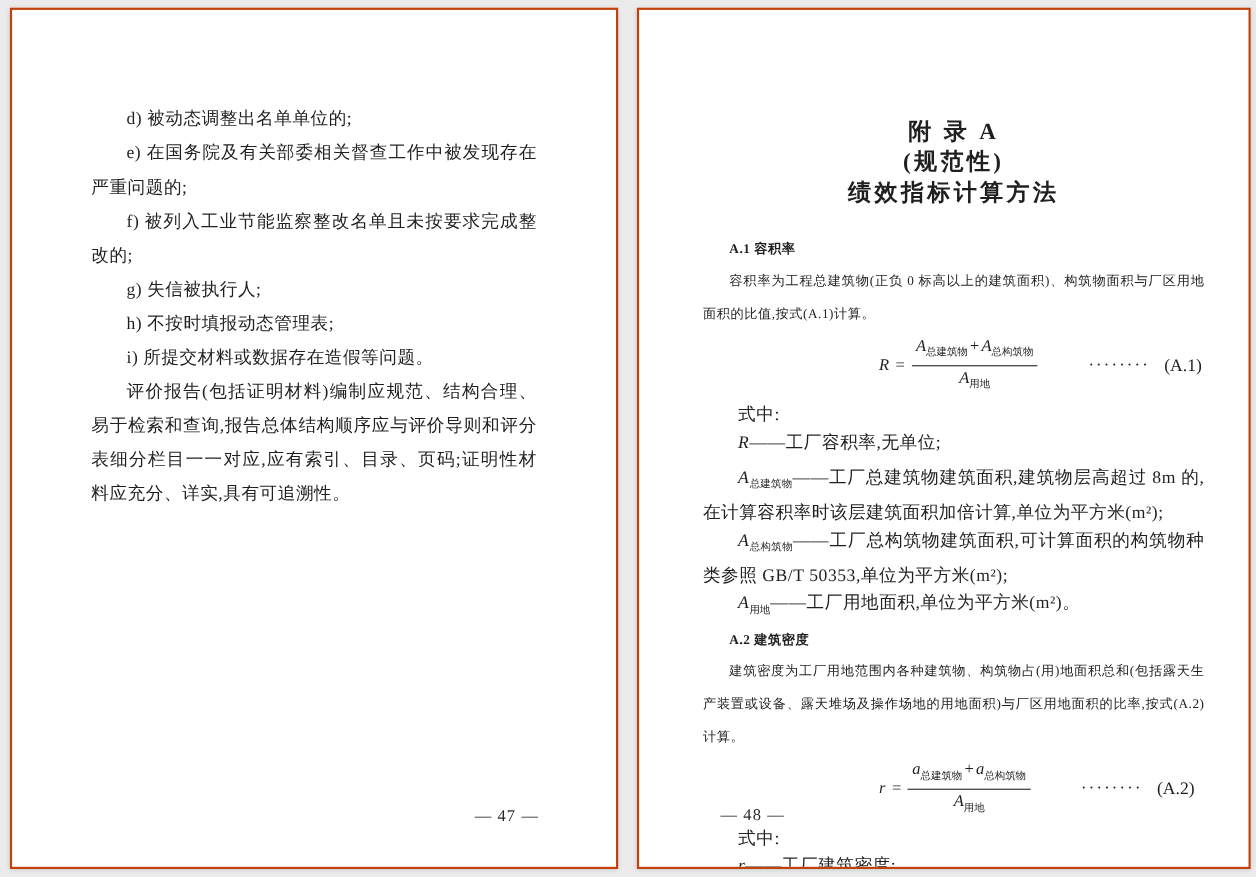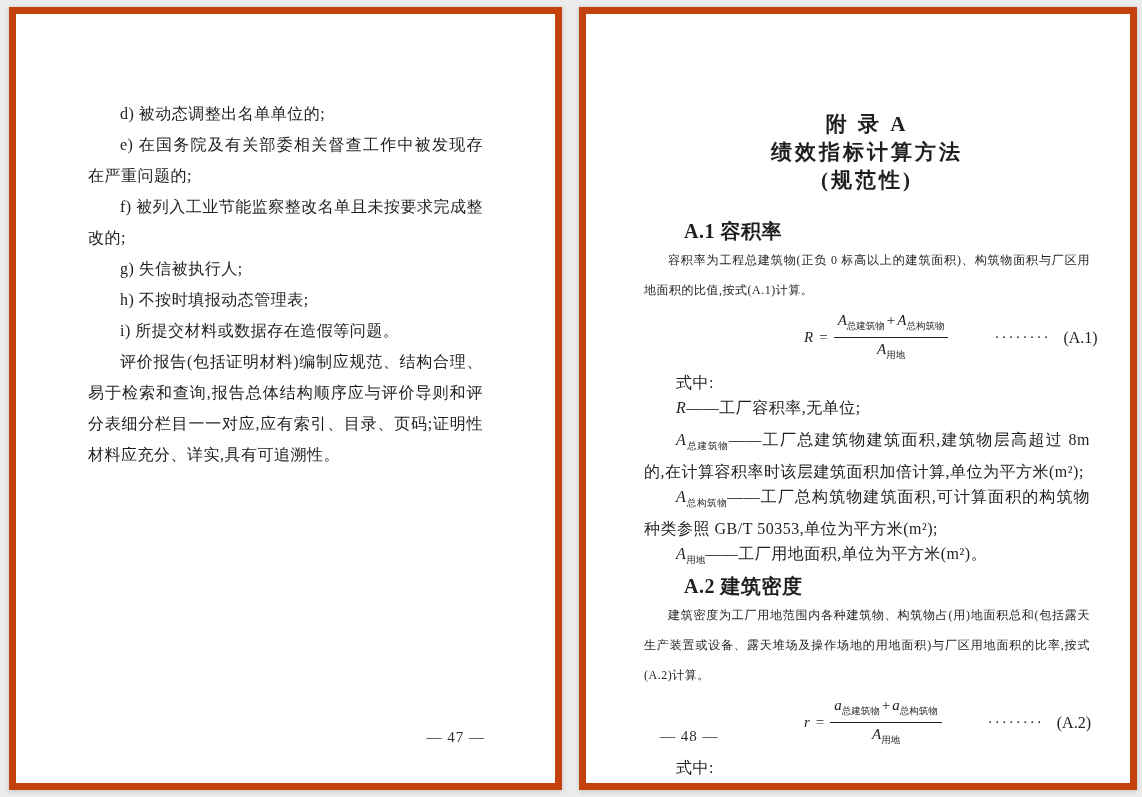"d) 被动态调整出名单单位的;" .page { border: 7px solid #c2410c -> 2px solid #c2410c }
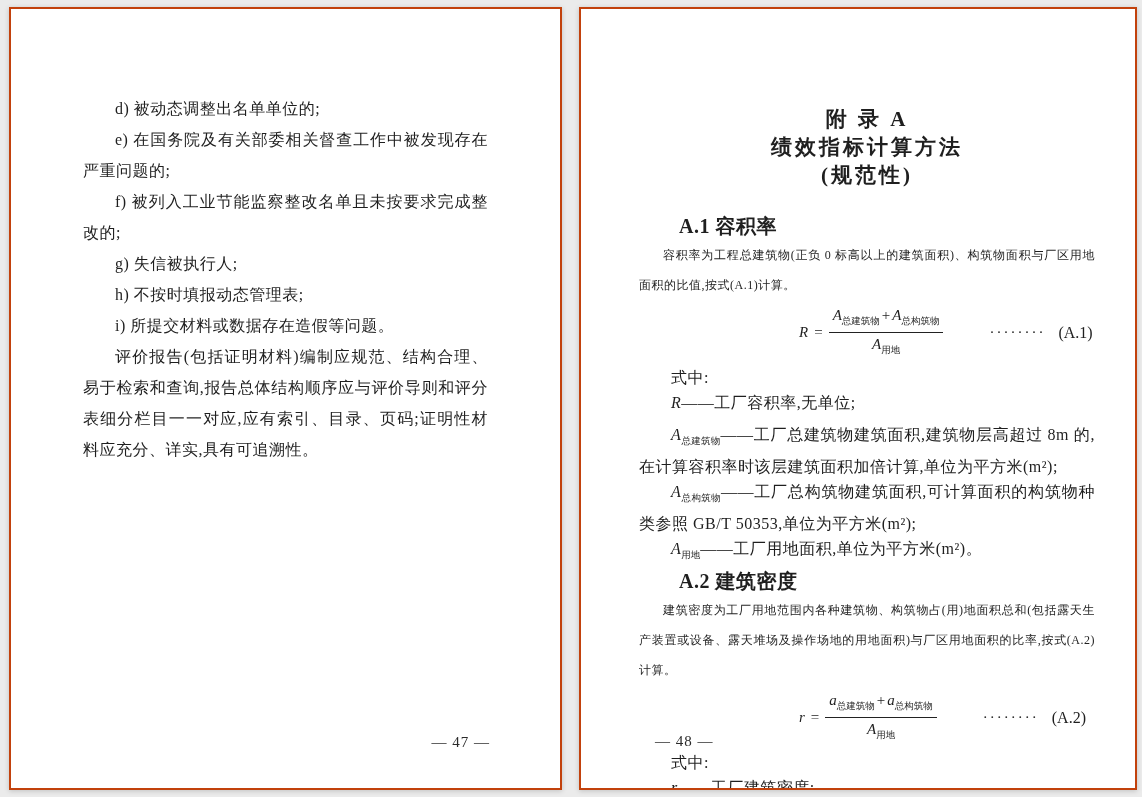"绩效指标计算方法" div.title-line { order: before "(规范性)" -> after "(规范性)" }
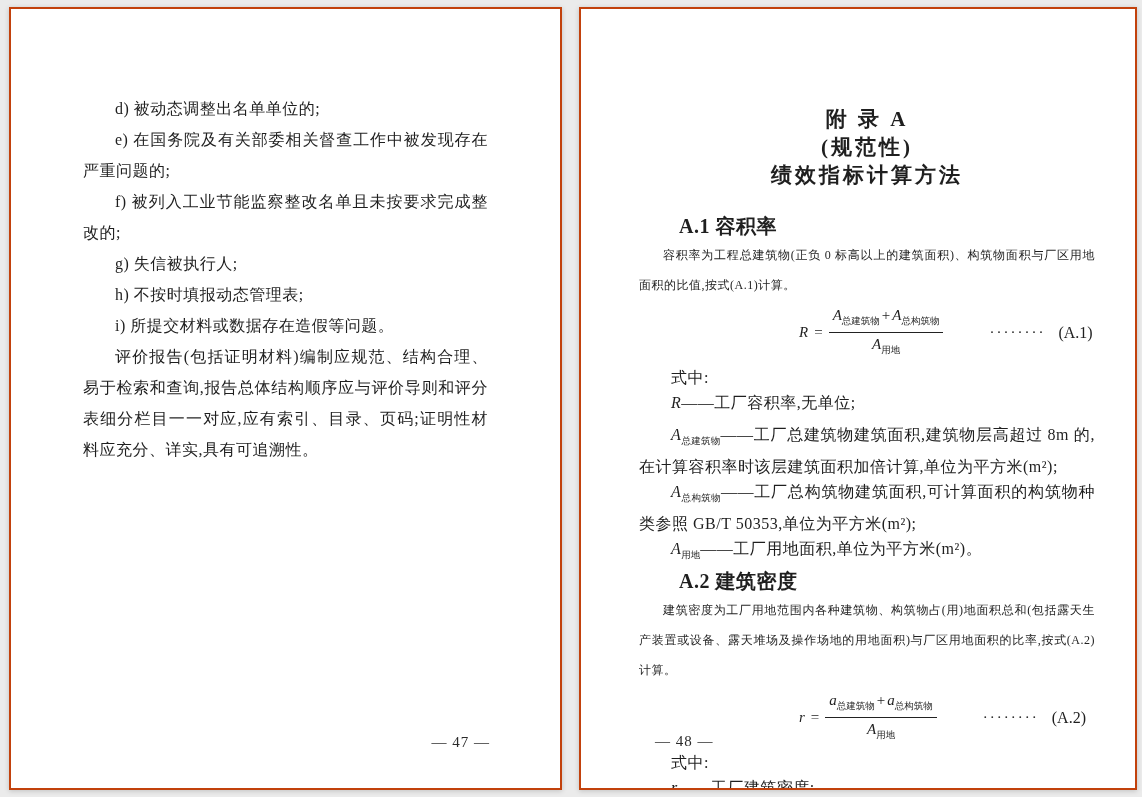"A.1 容积率" .sec-heading { font-size: 20px -> 12px }
